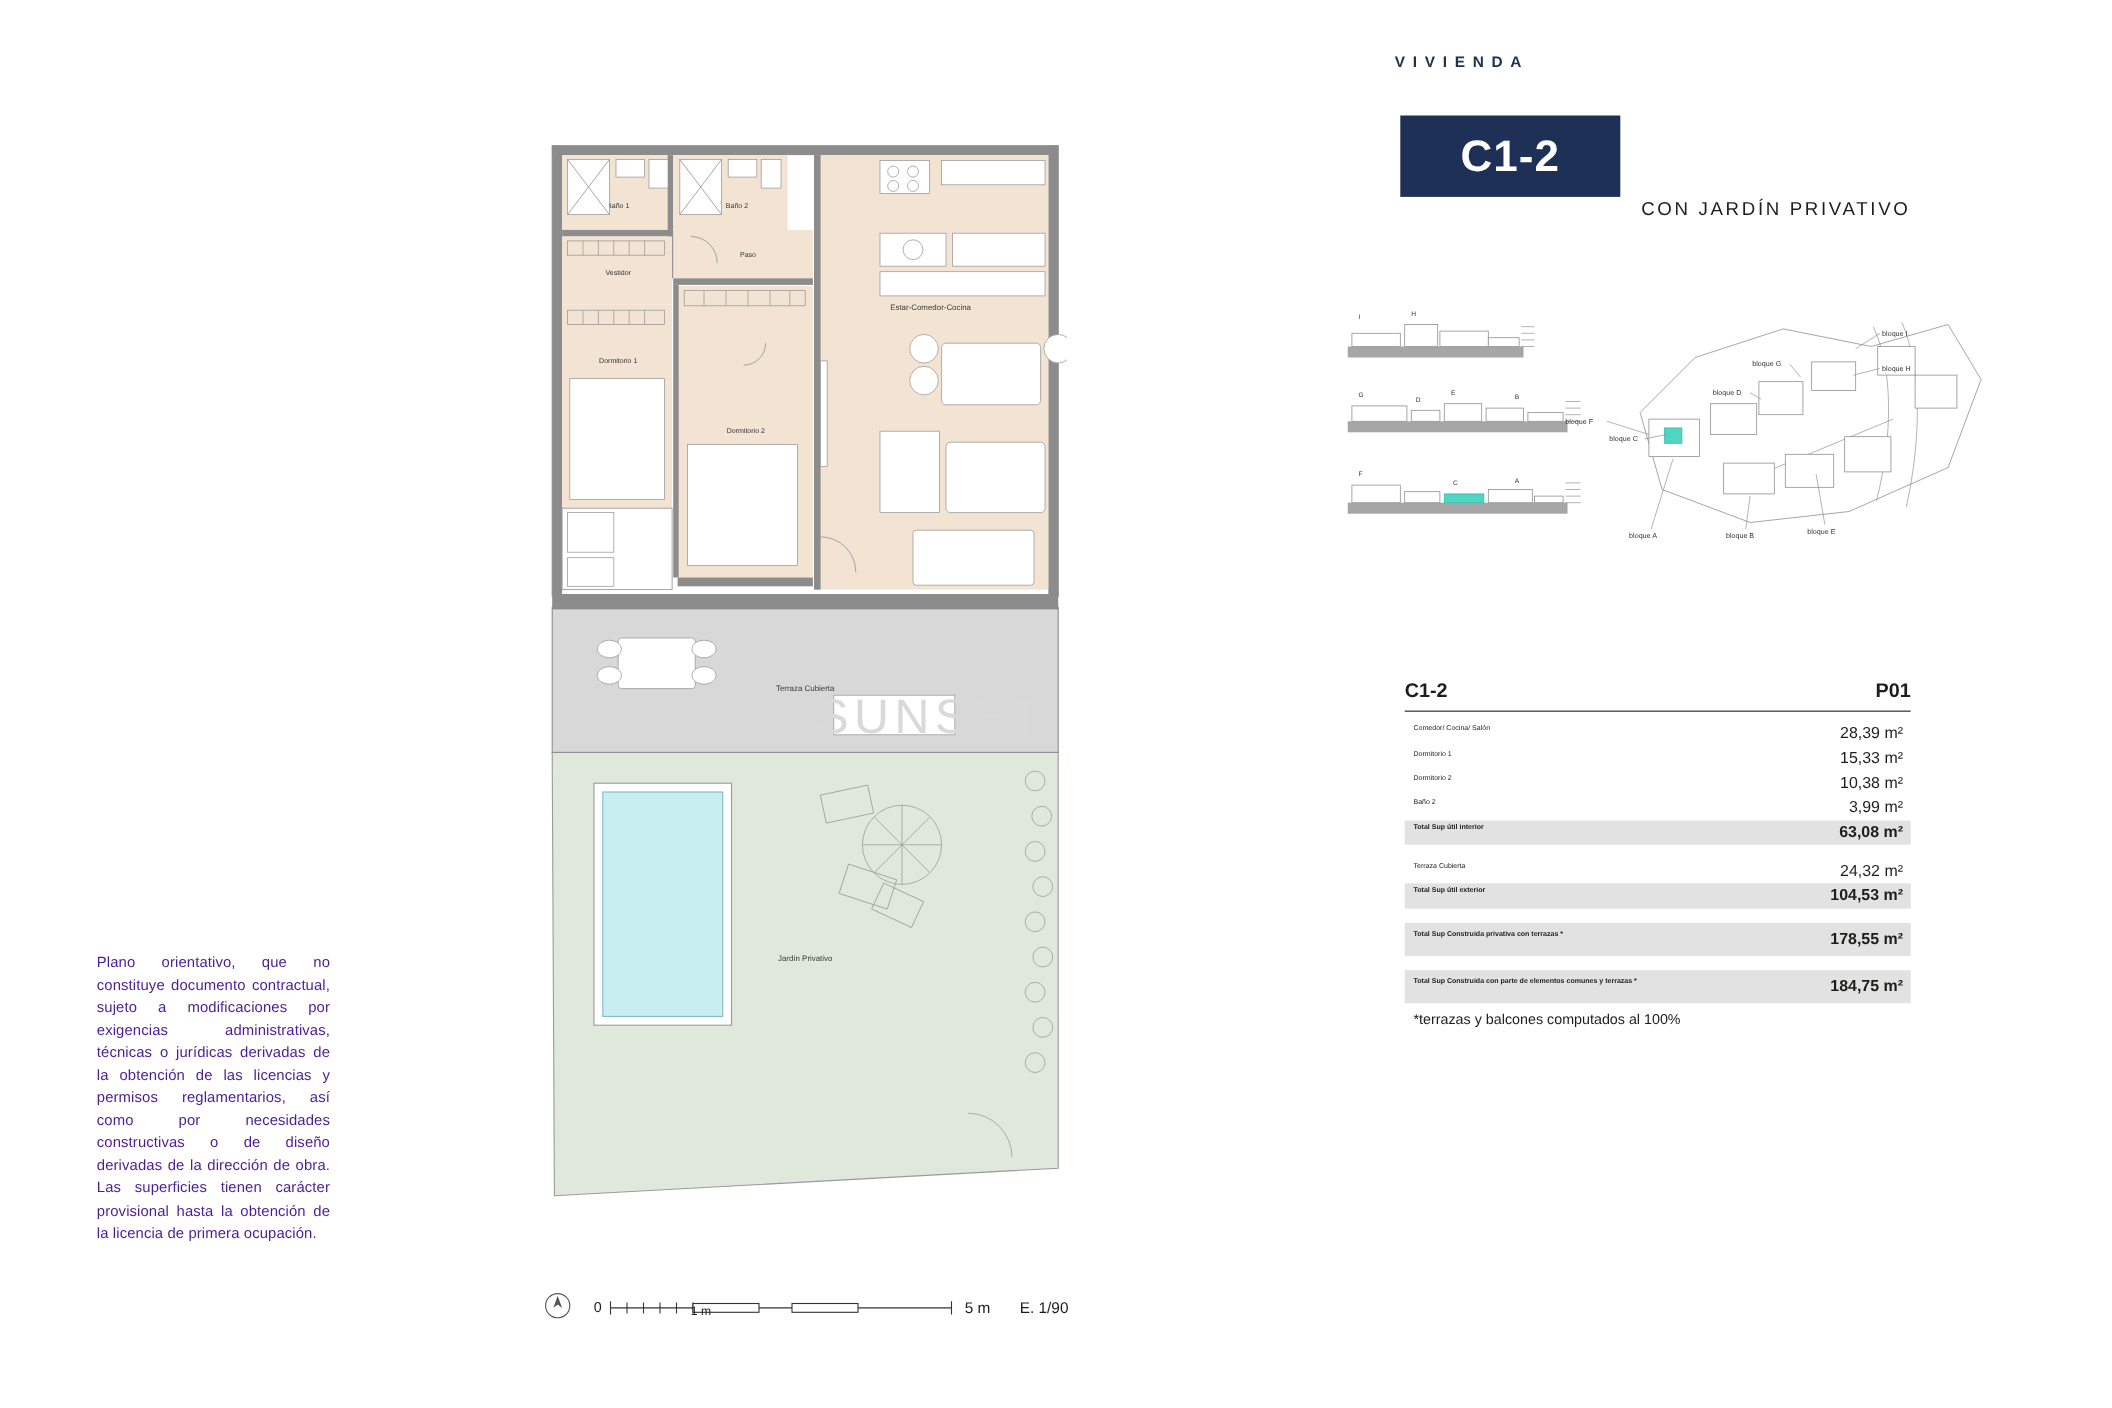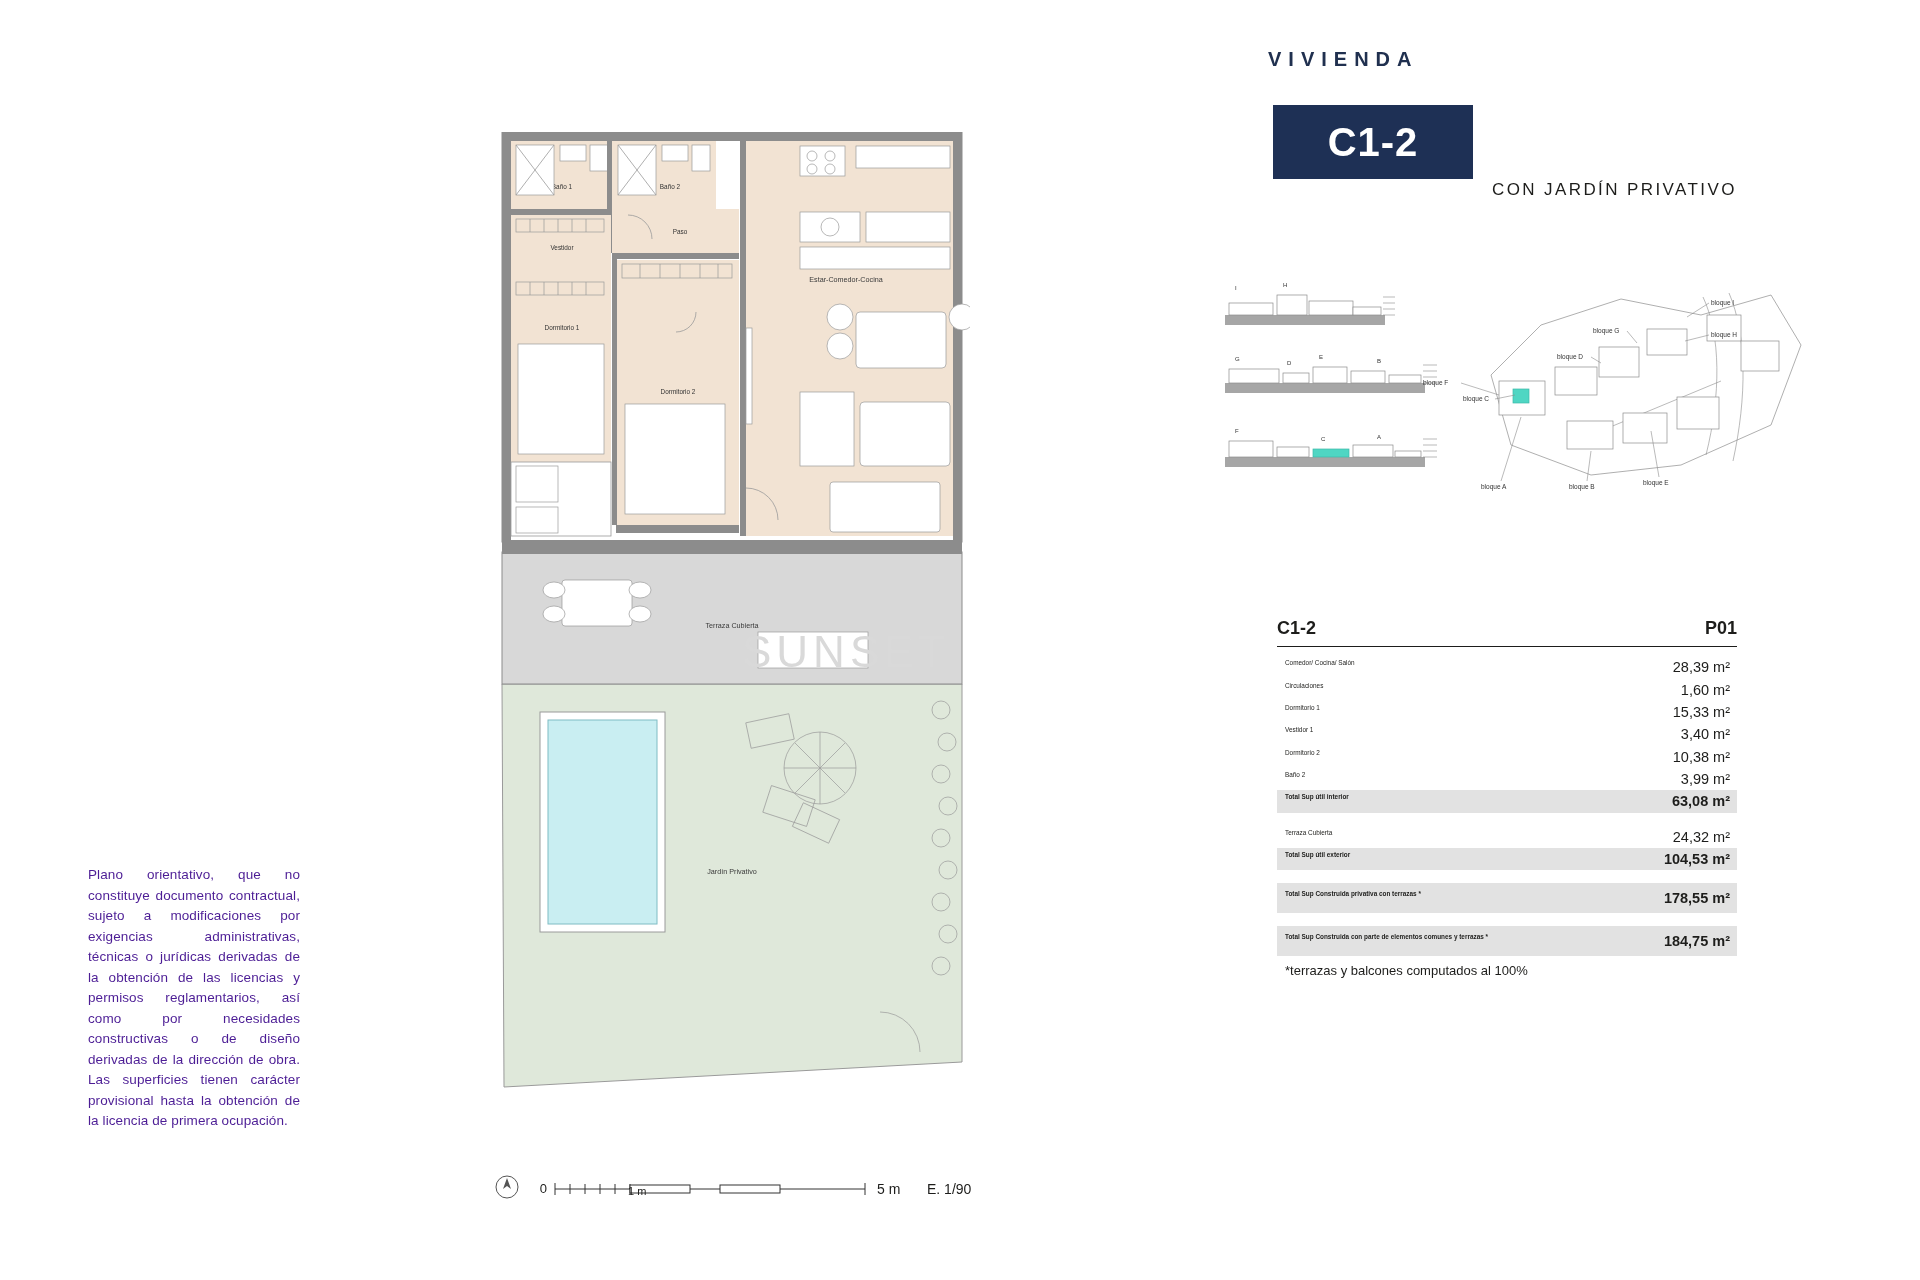"VIVIENDA" .vivienda-title { font-size: 20px -> 14px }
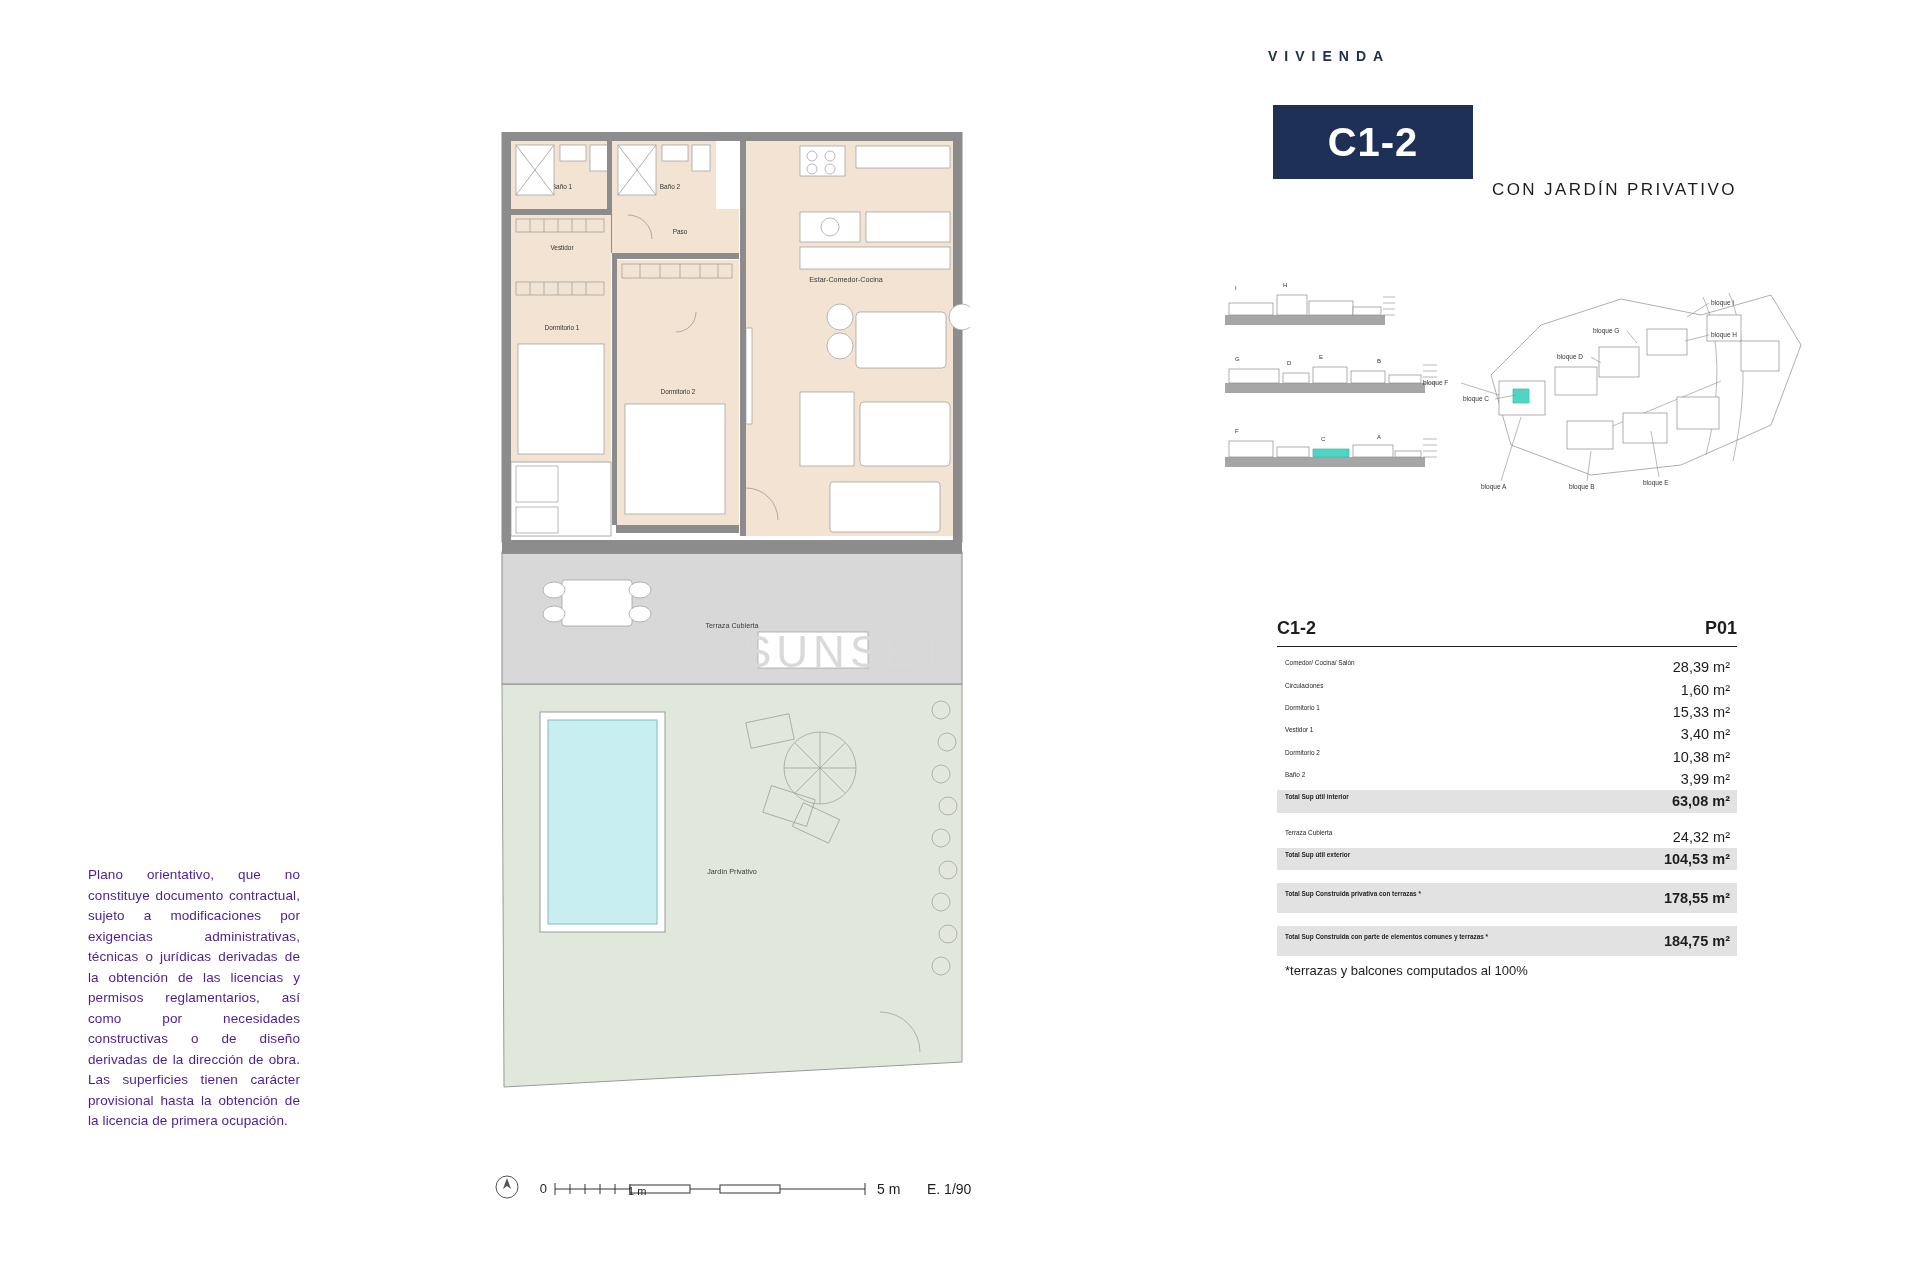"1,60 m²" div.row { html: <div> <span>Circulaciones</span> <span>1,60 m²</span> </div> -> none }
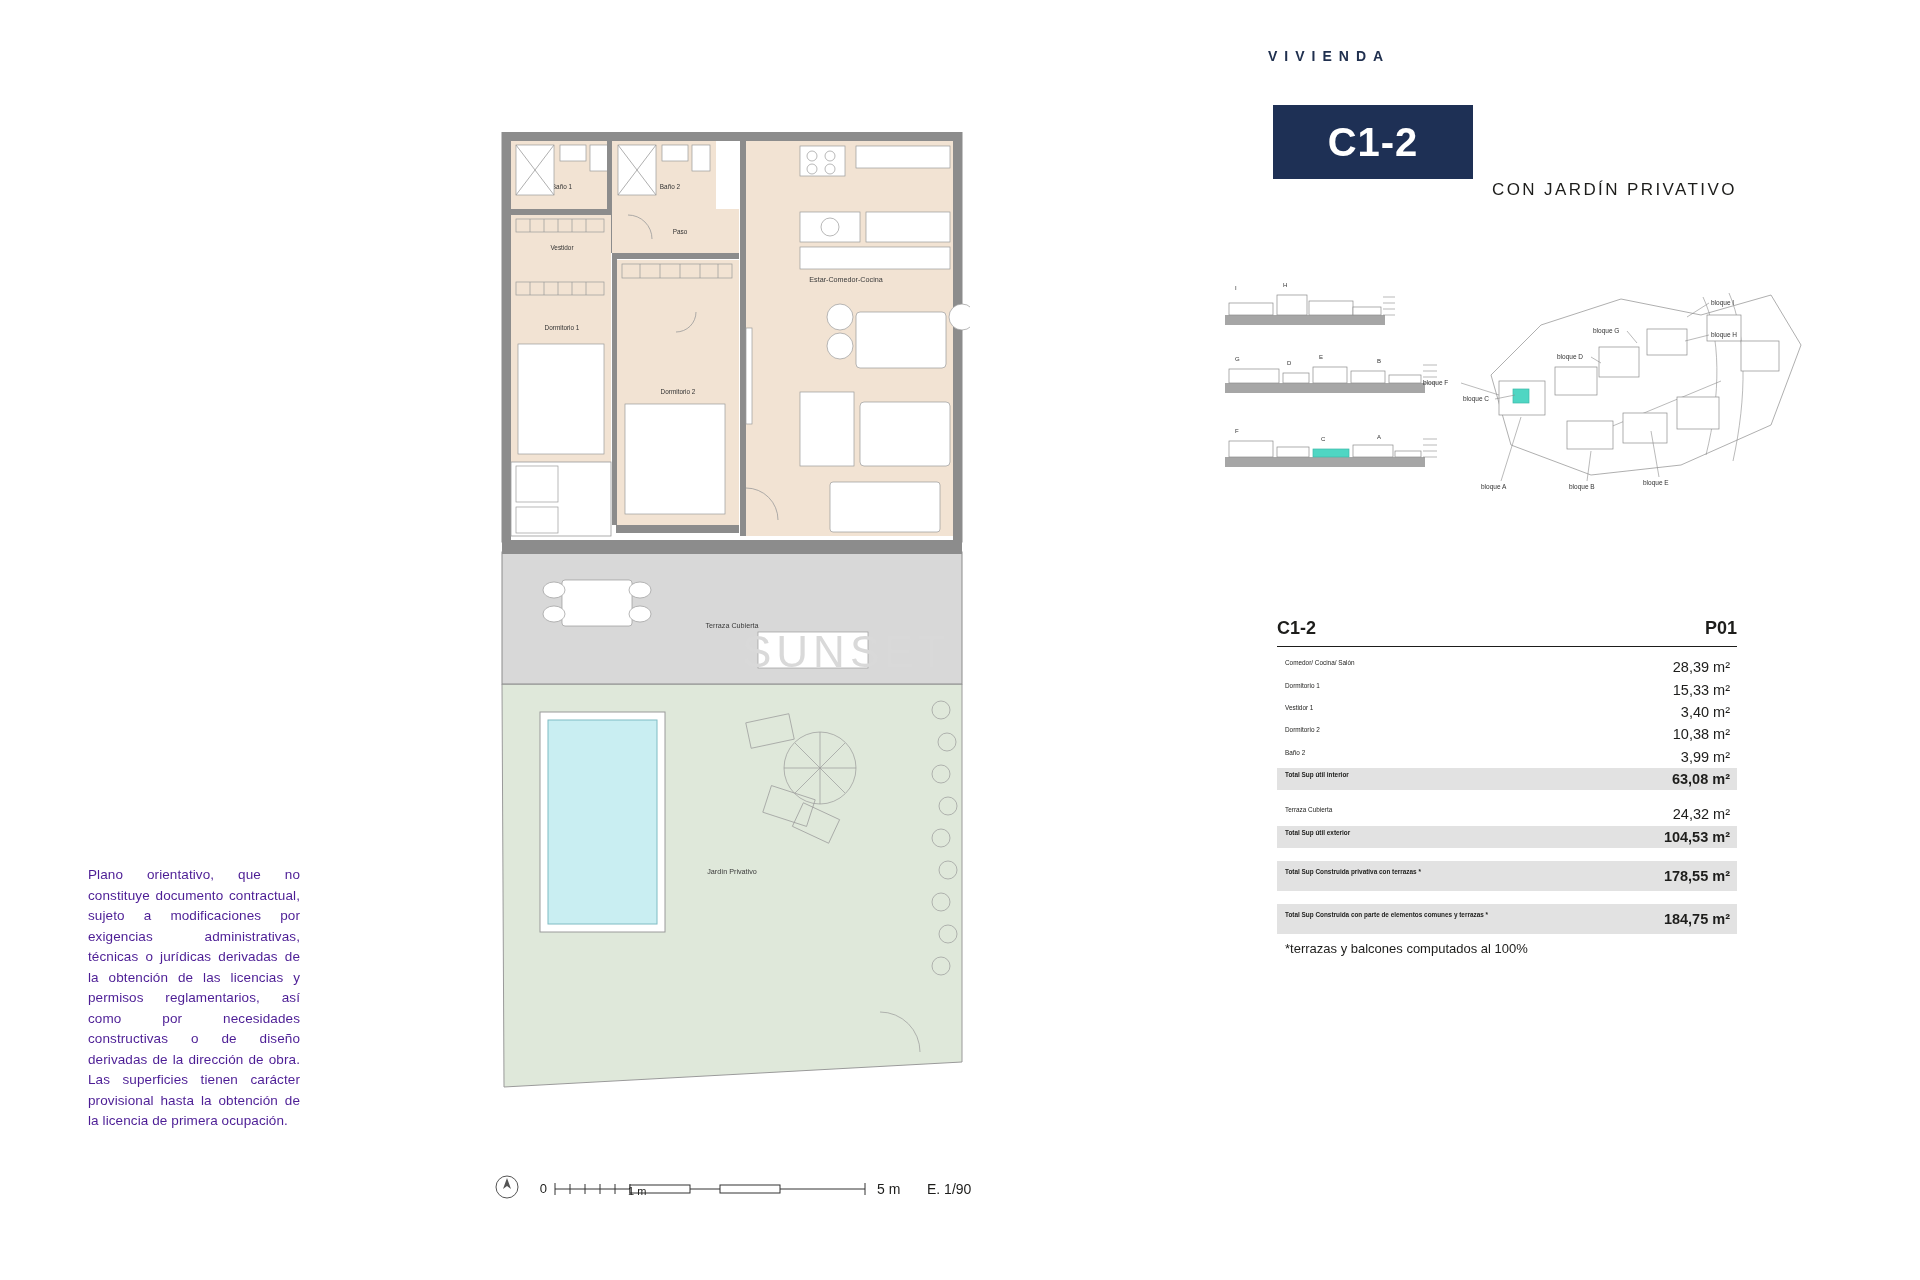"3,40 m²" div.row { html: <div> <span>Vestidor 1</span> <span>3,40 m²</span> </div> -> none }
